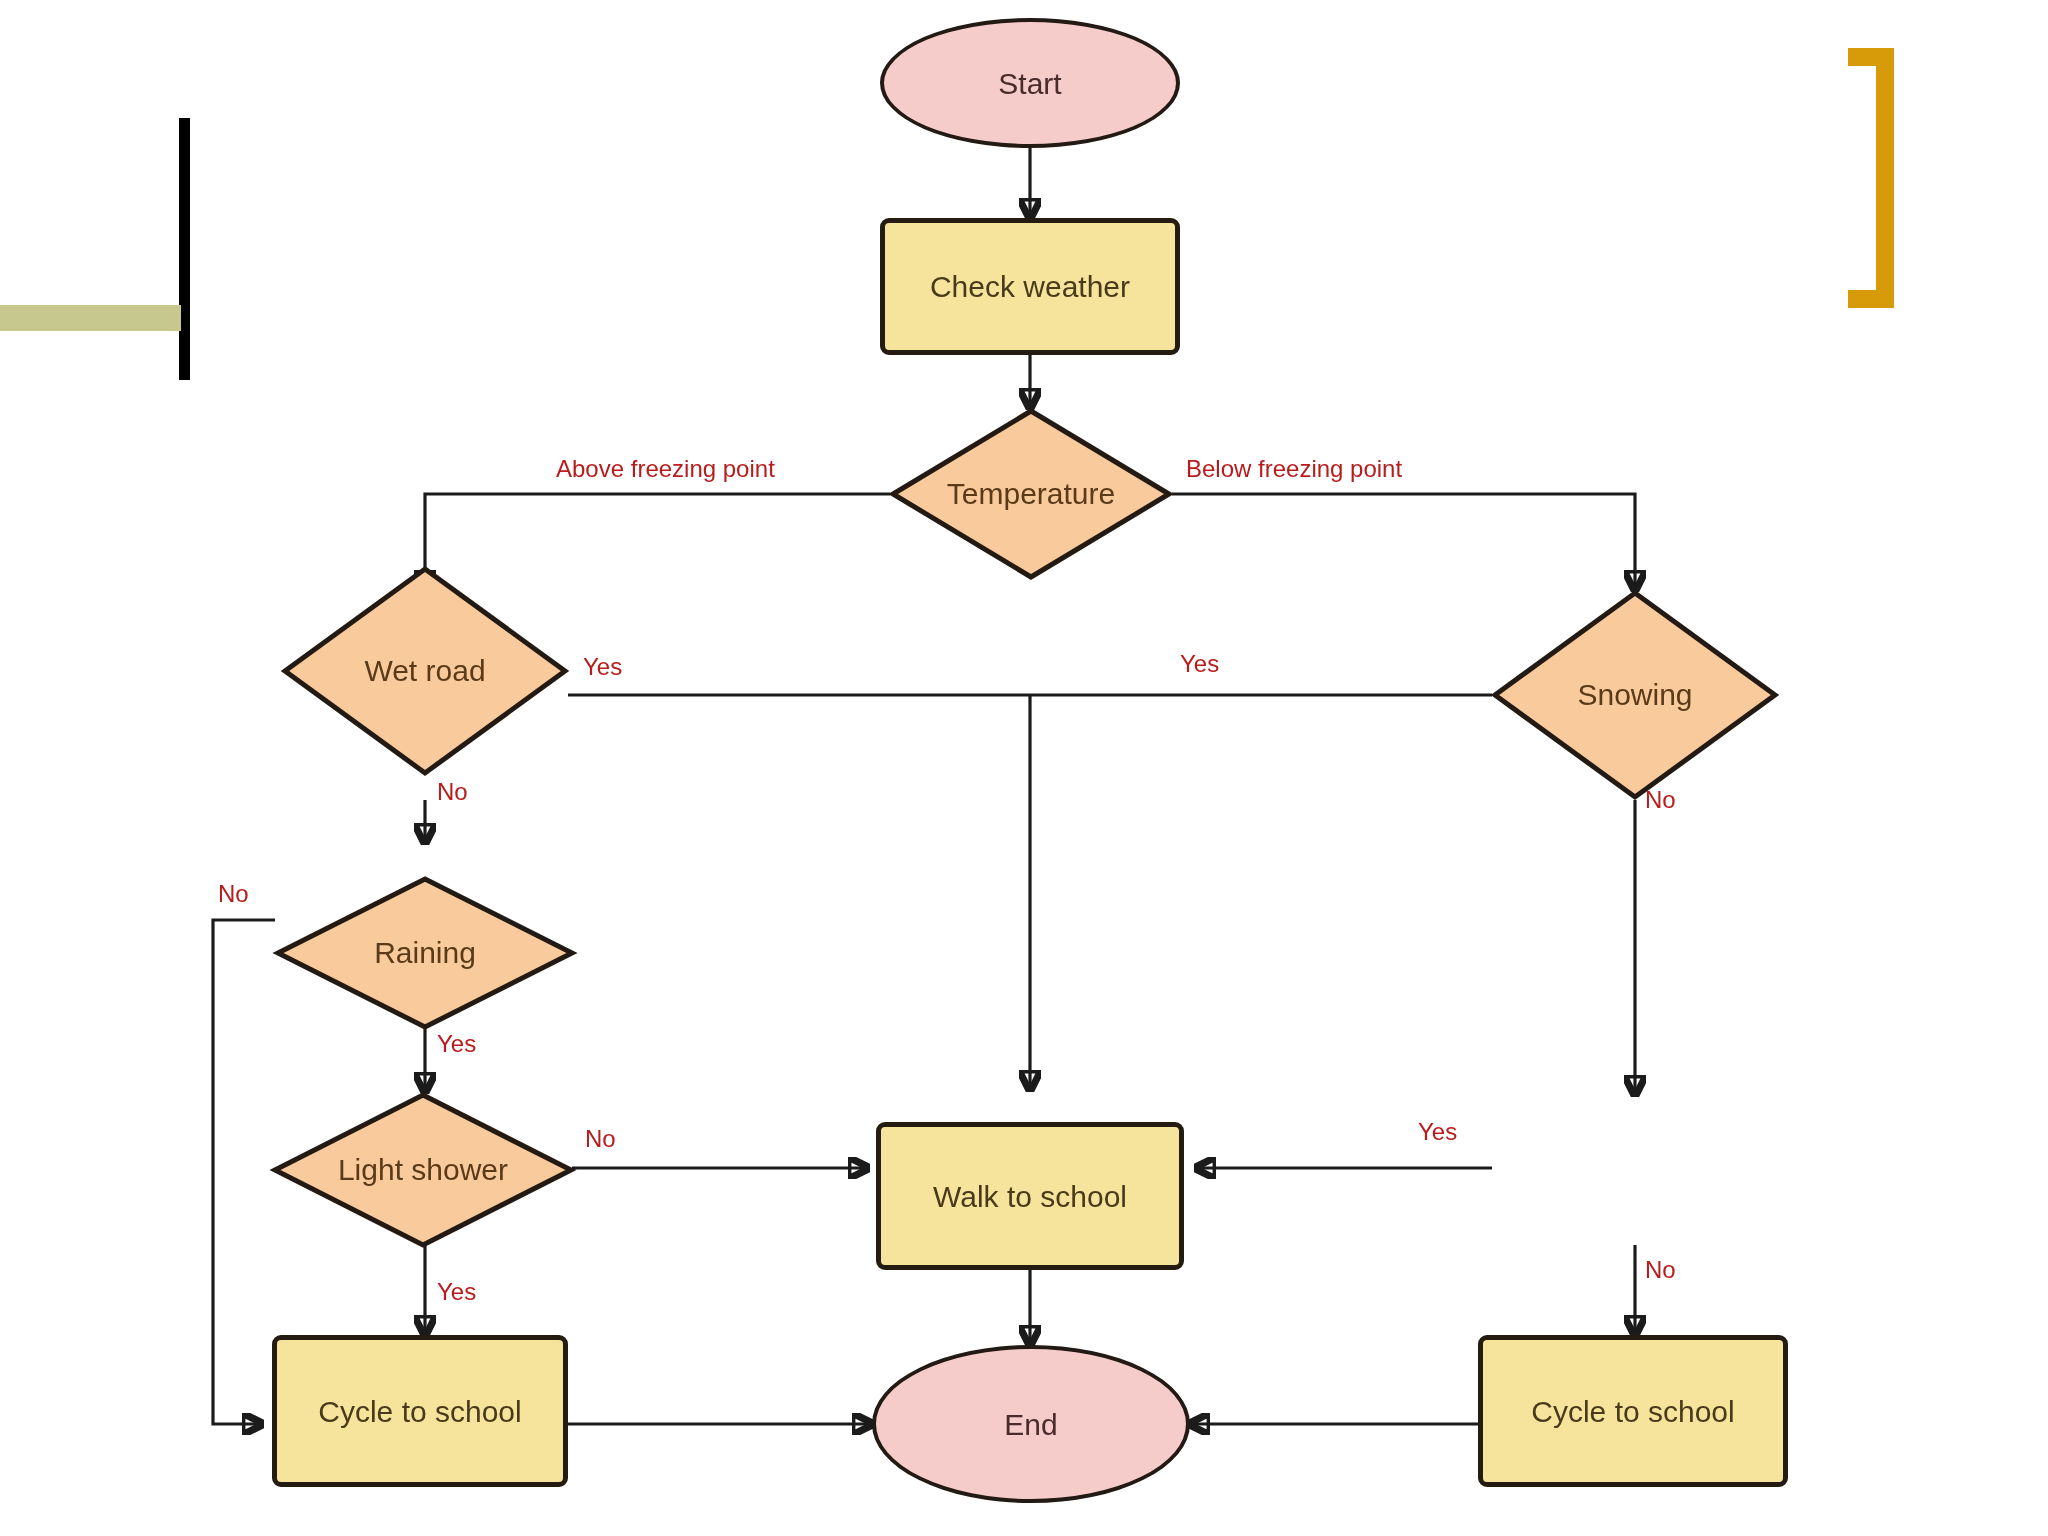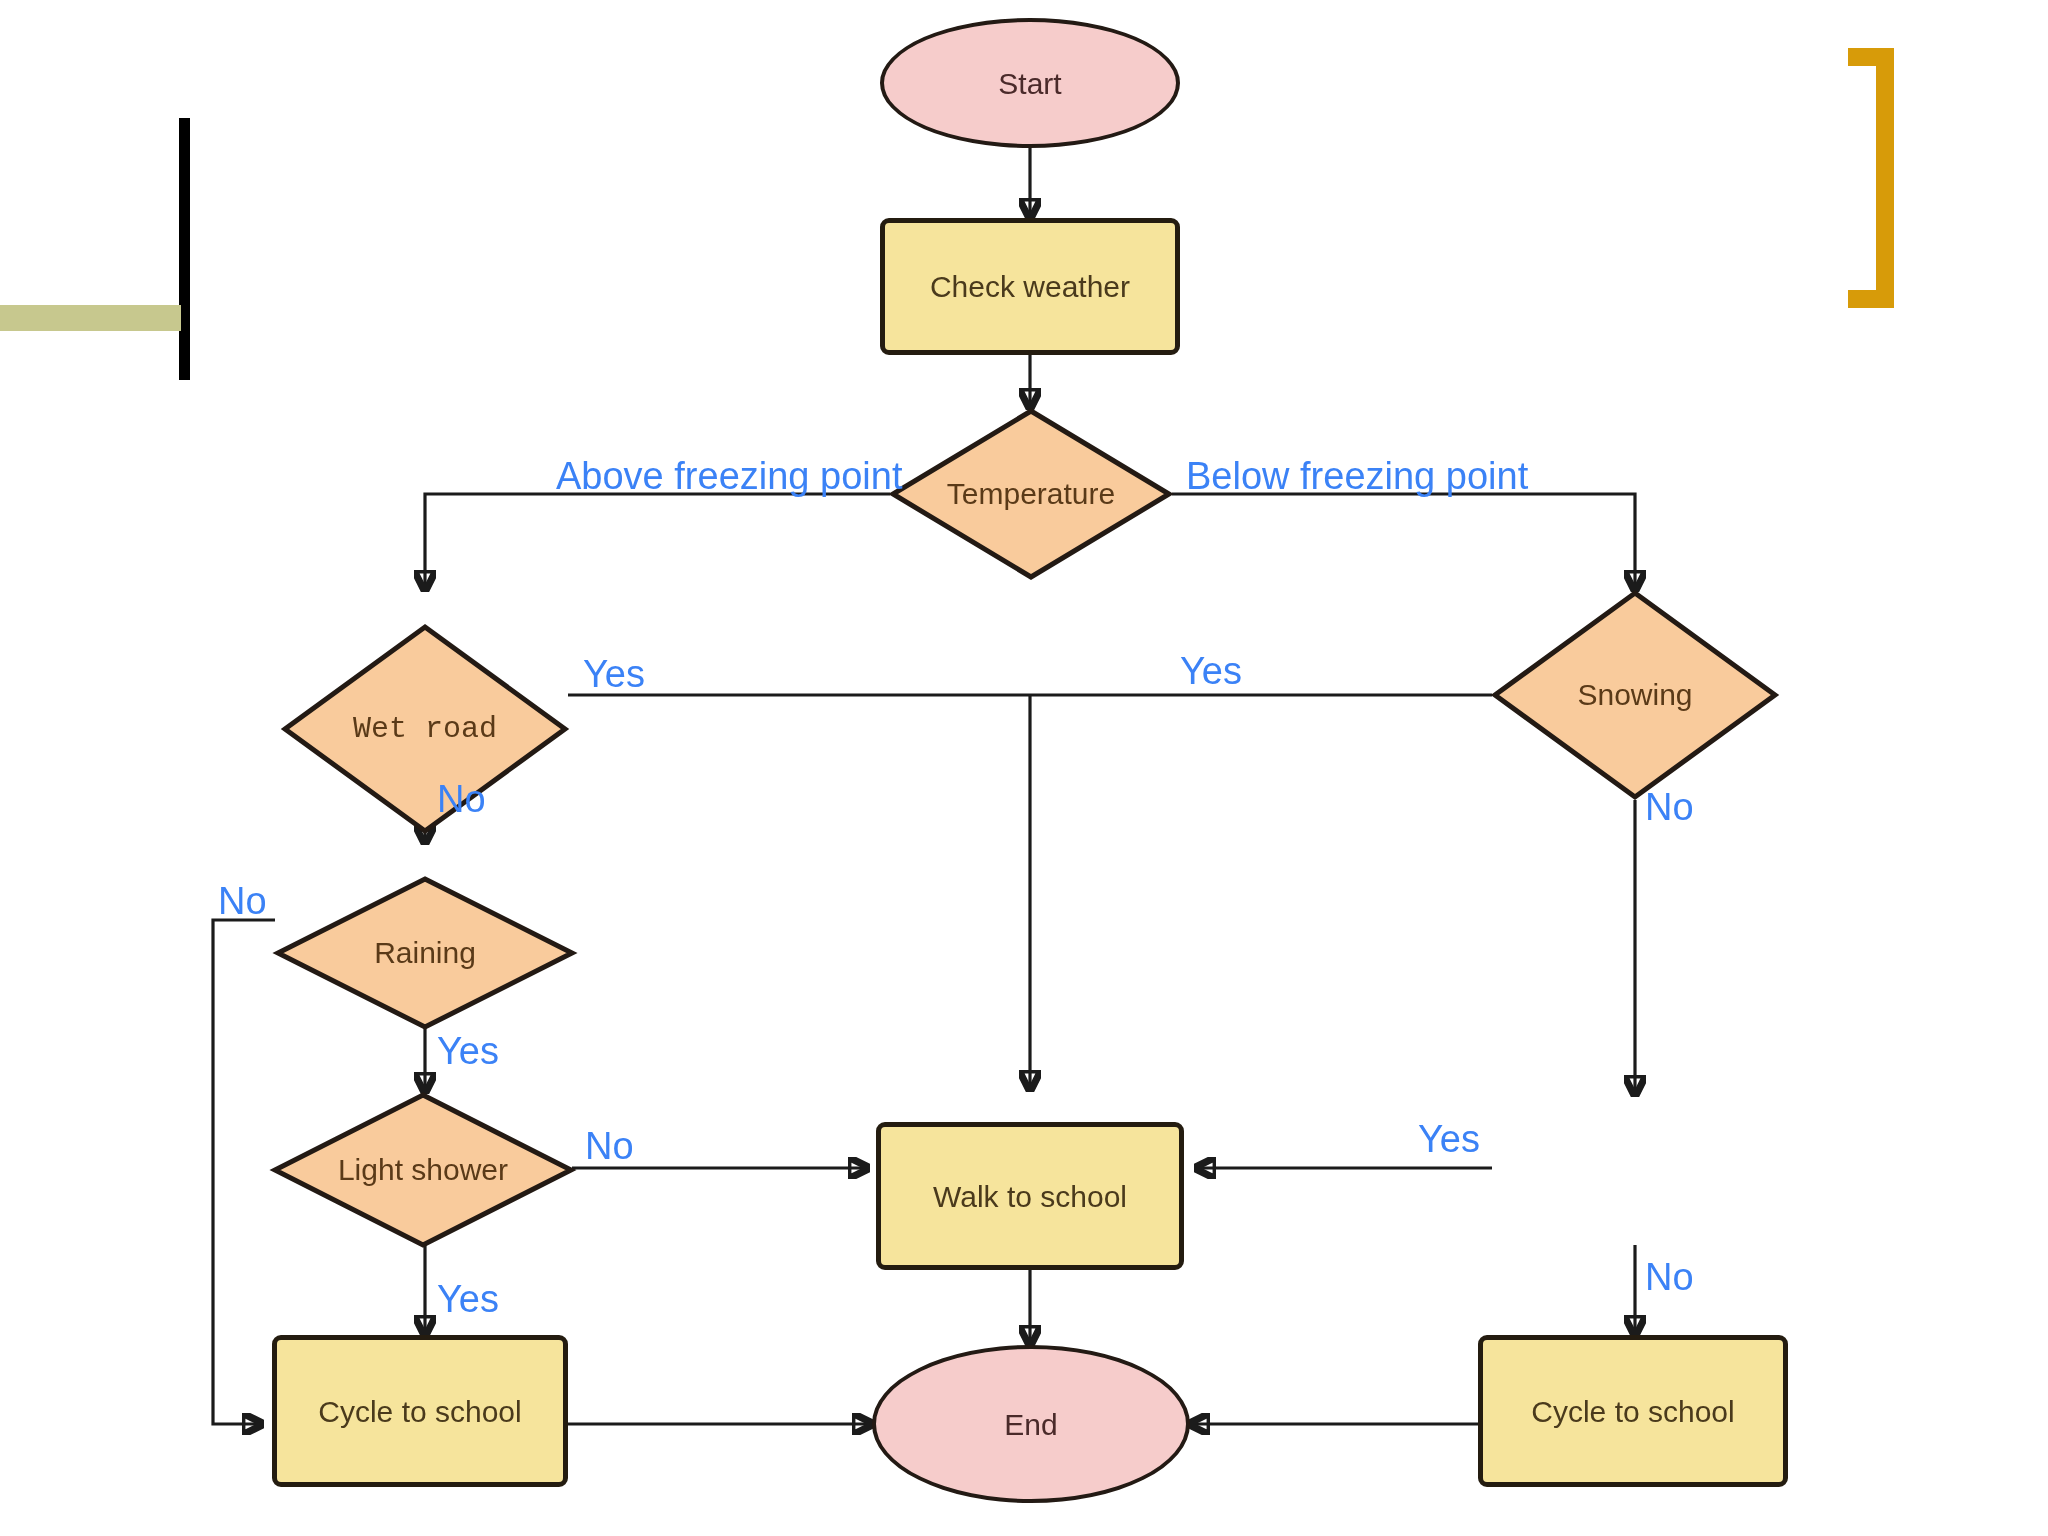"Above freezing point" .edge-label { color: #3b82f6 -> #b91c1c; font-size: 38px -> 24px }
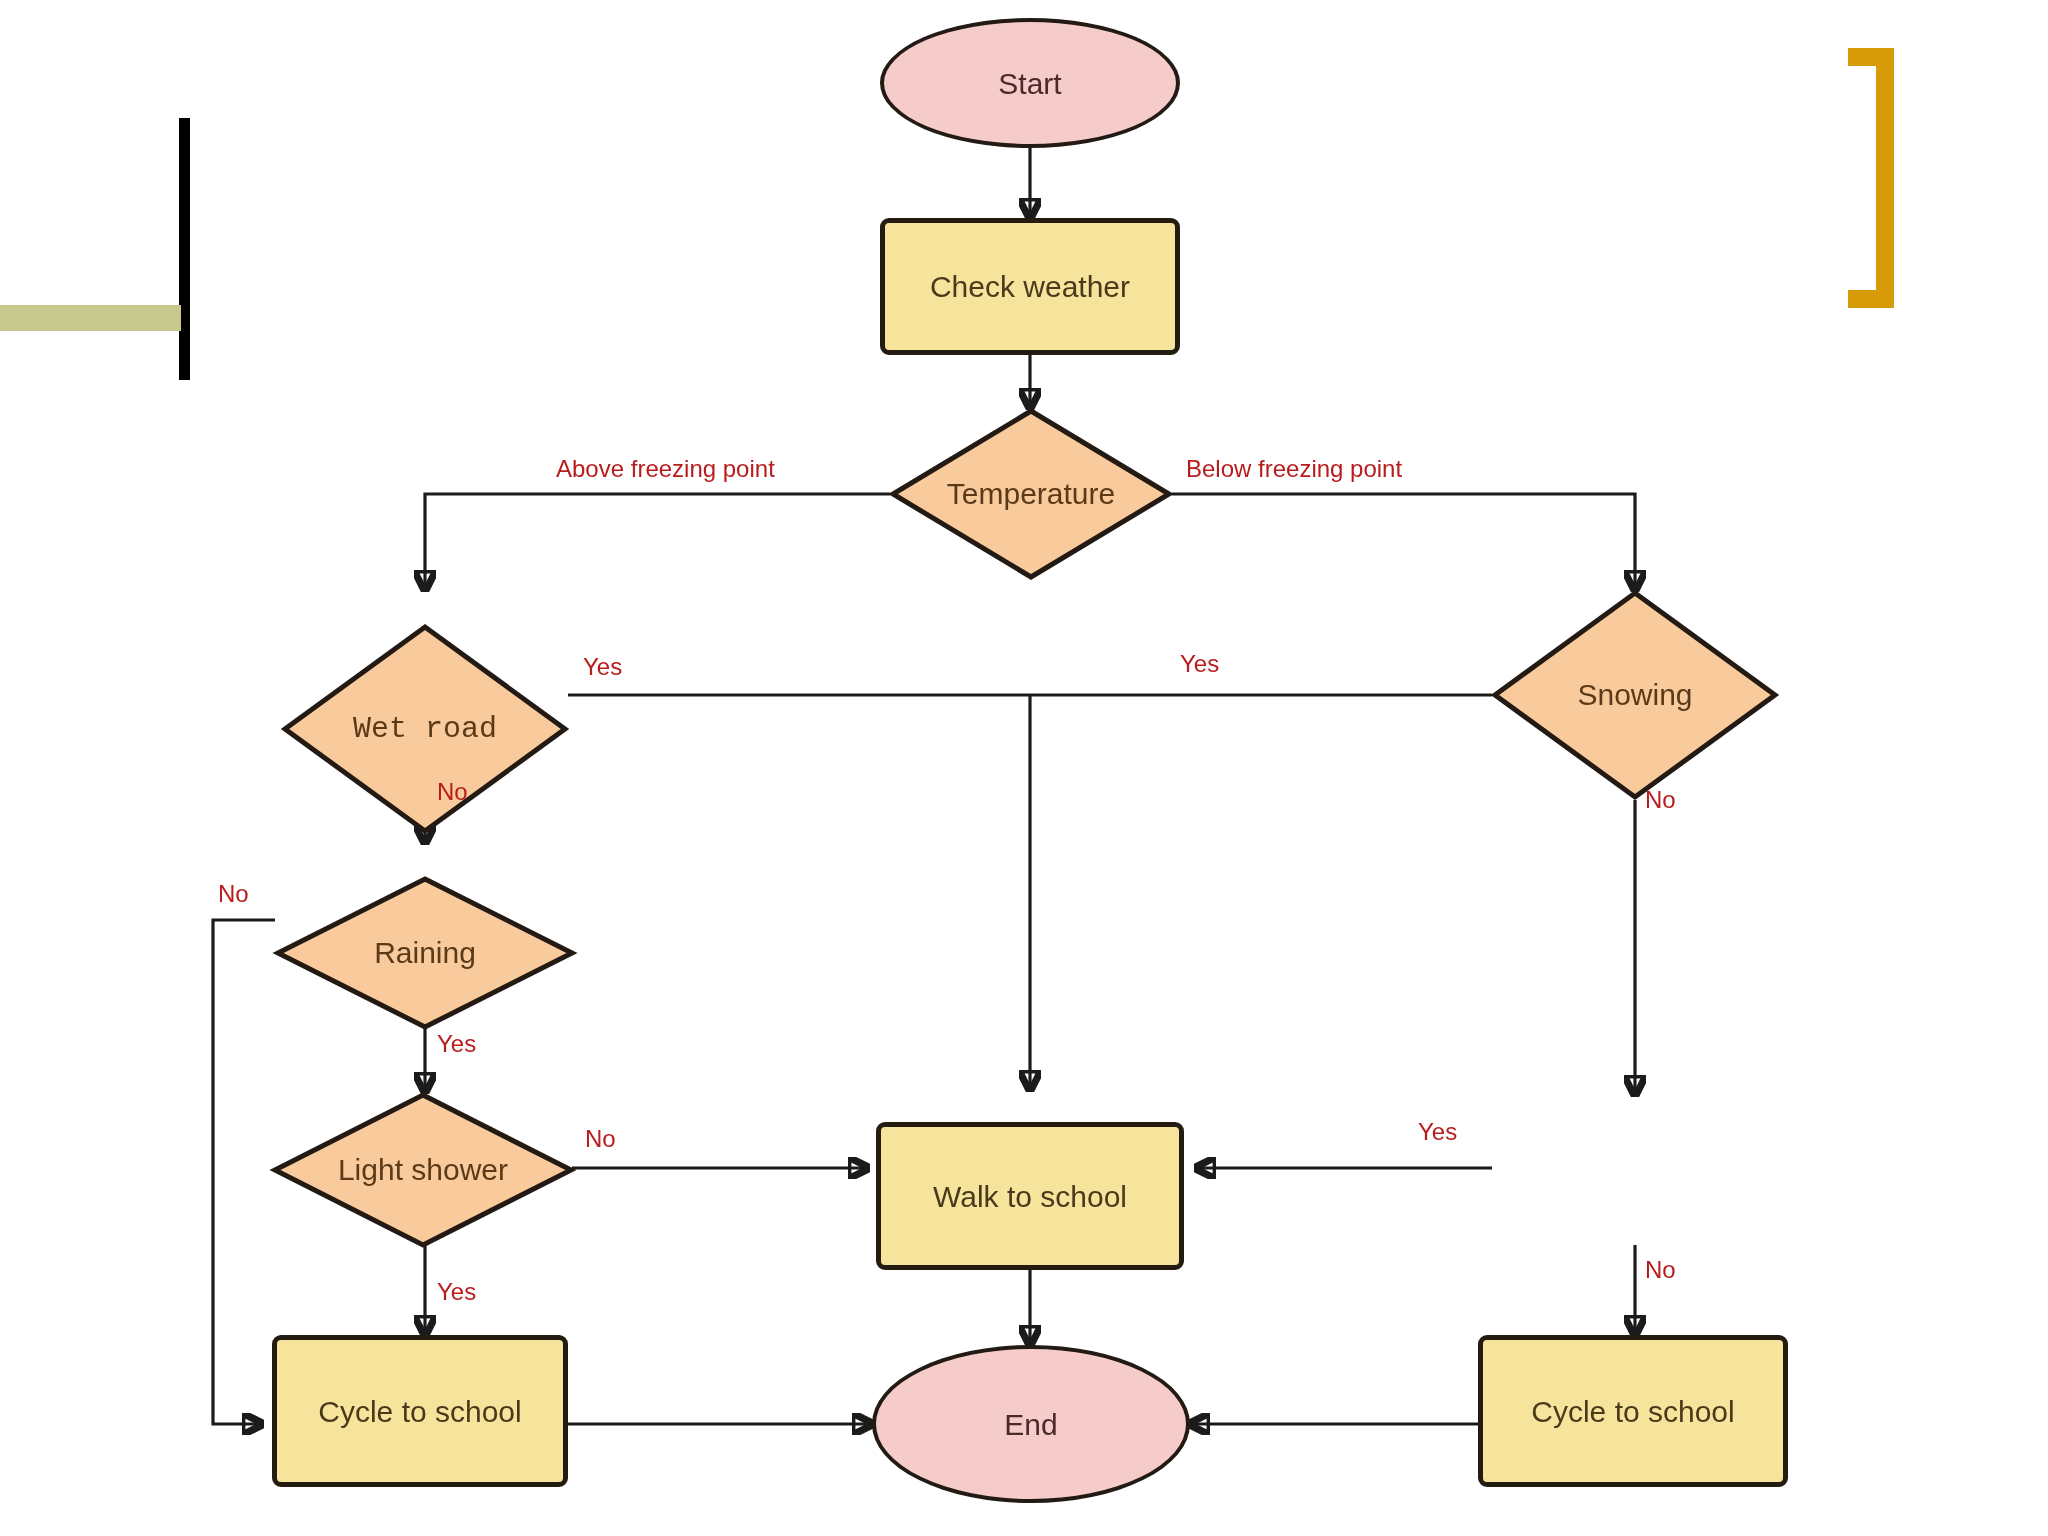"Wet road" div.decision-wrap { font-family: Liberation Mono, monospace -> none; top: 624px -> 566px }
